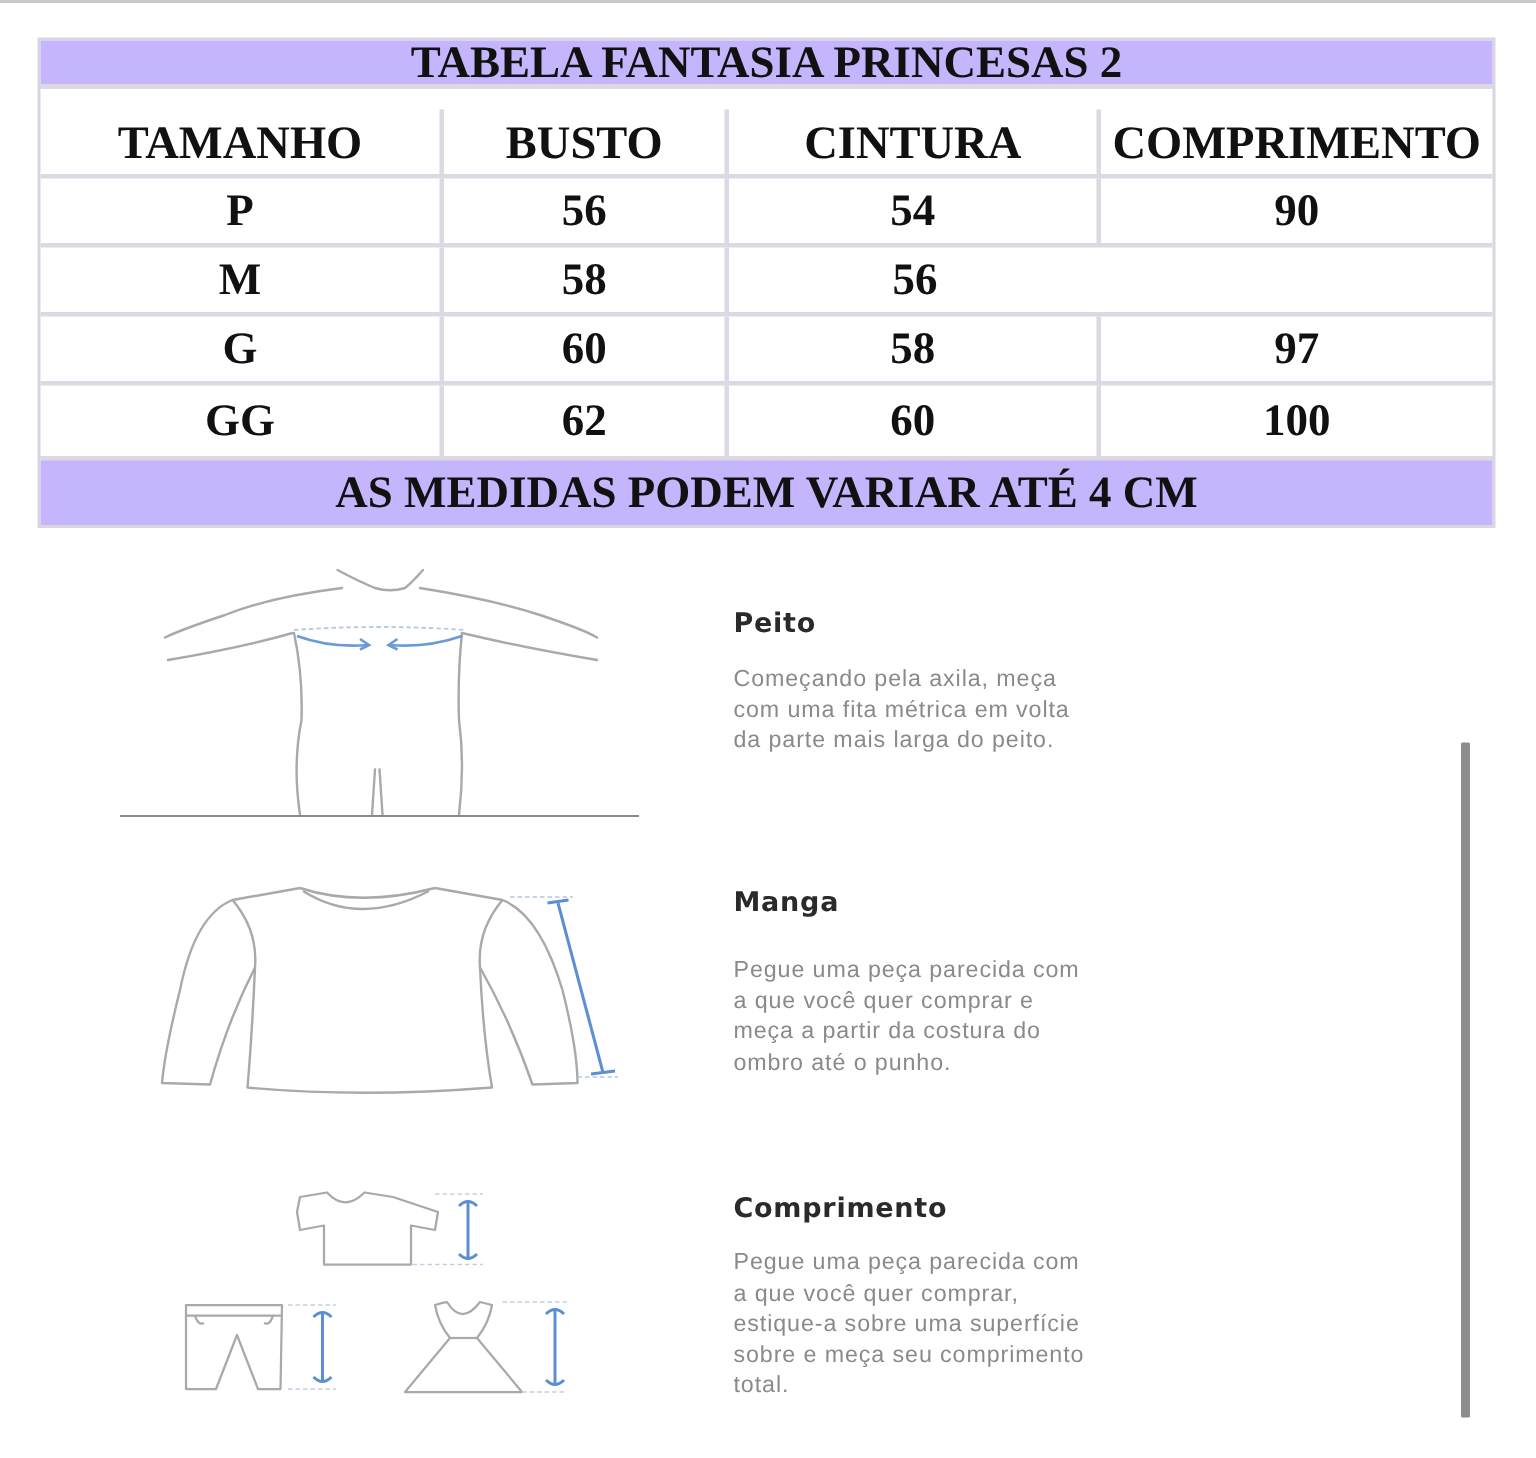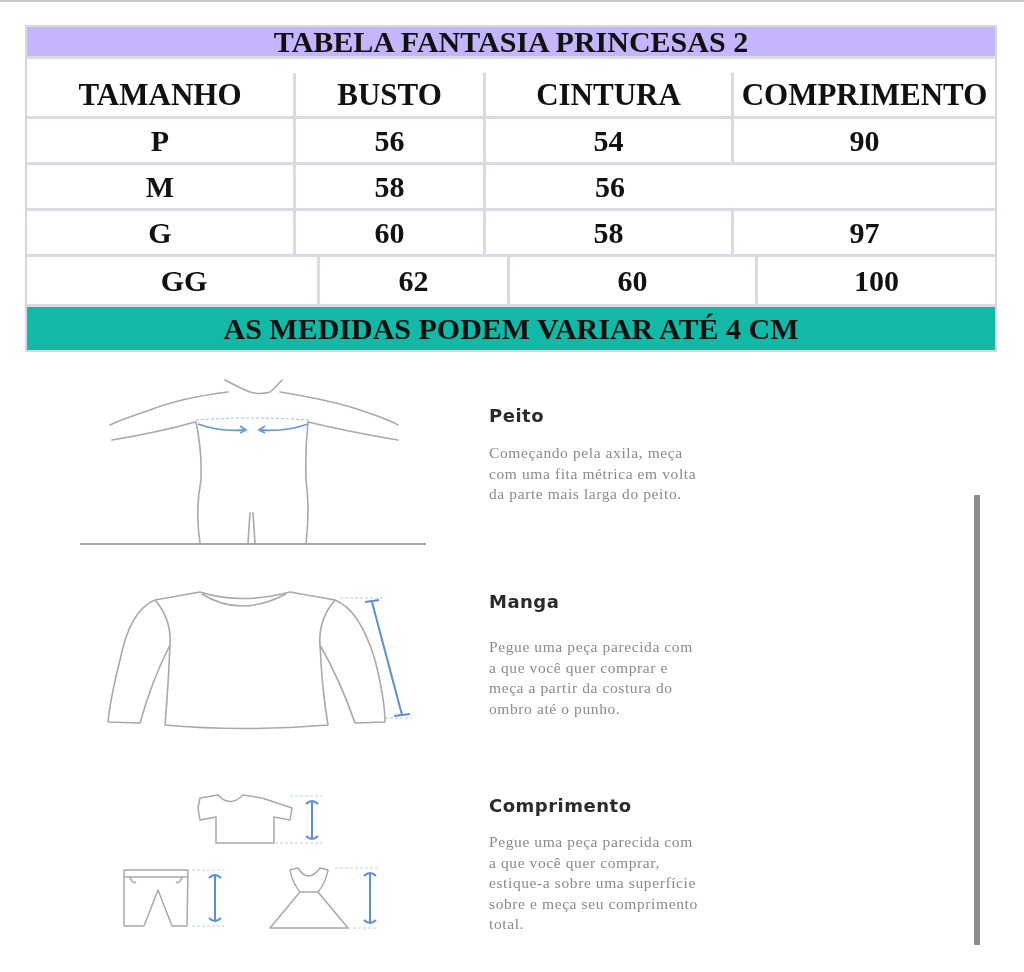"GG" .row.data.r3 { padding-left: 24px -> none }
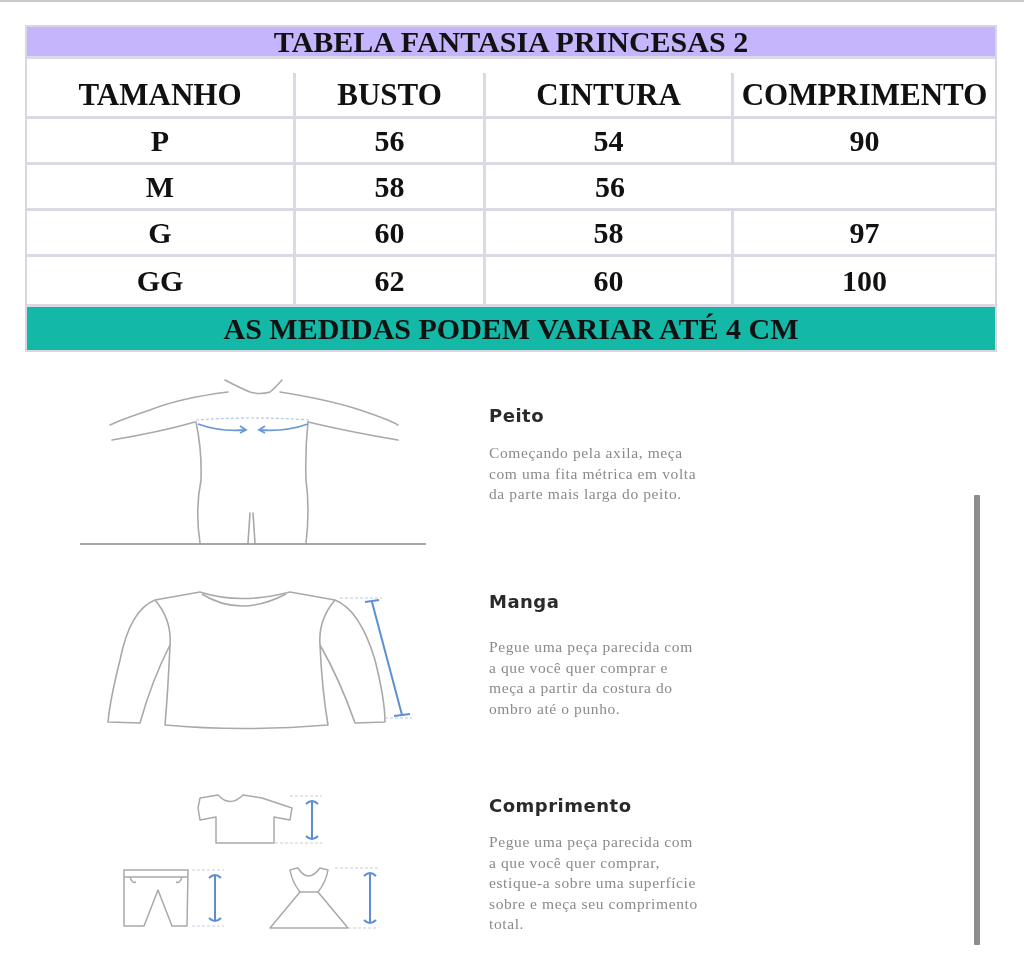"AS MEDIDAS PODEM VARIAR ATÉ" .row.footer { background: #14b8a6 -> #c4b5fd }
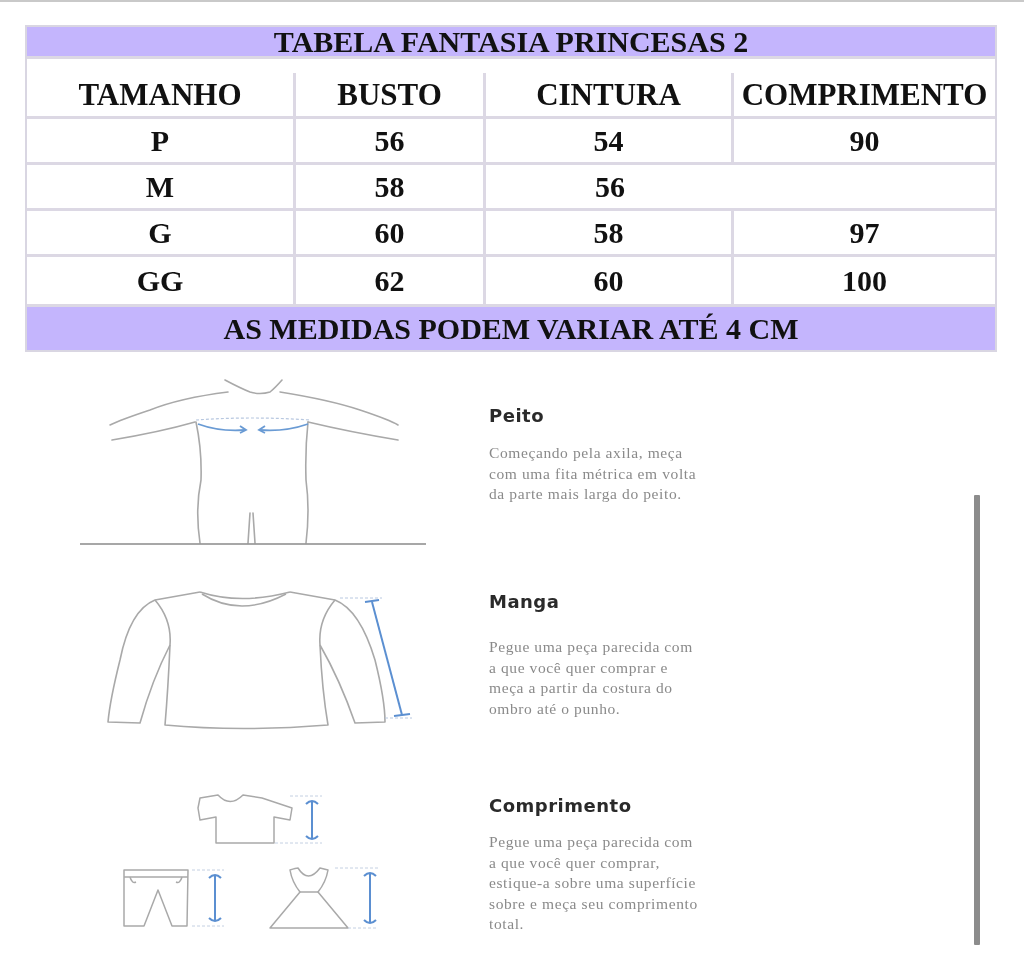"Começando pela axila, meça" .guide-text { font-family: Liberation Serif, serif -> Liberation Sans, sans-serif }
